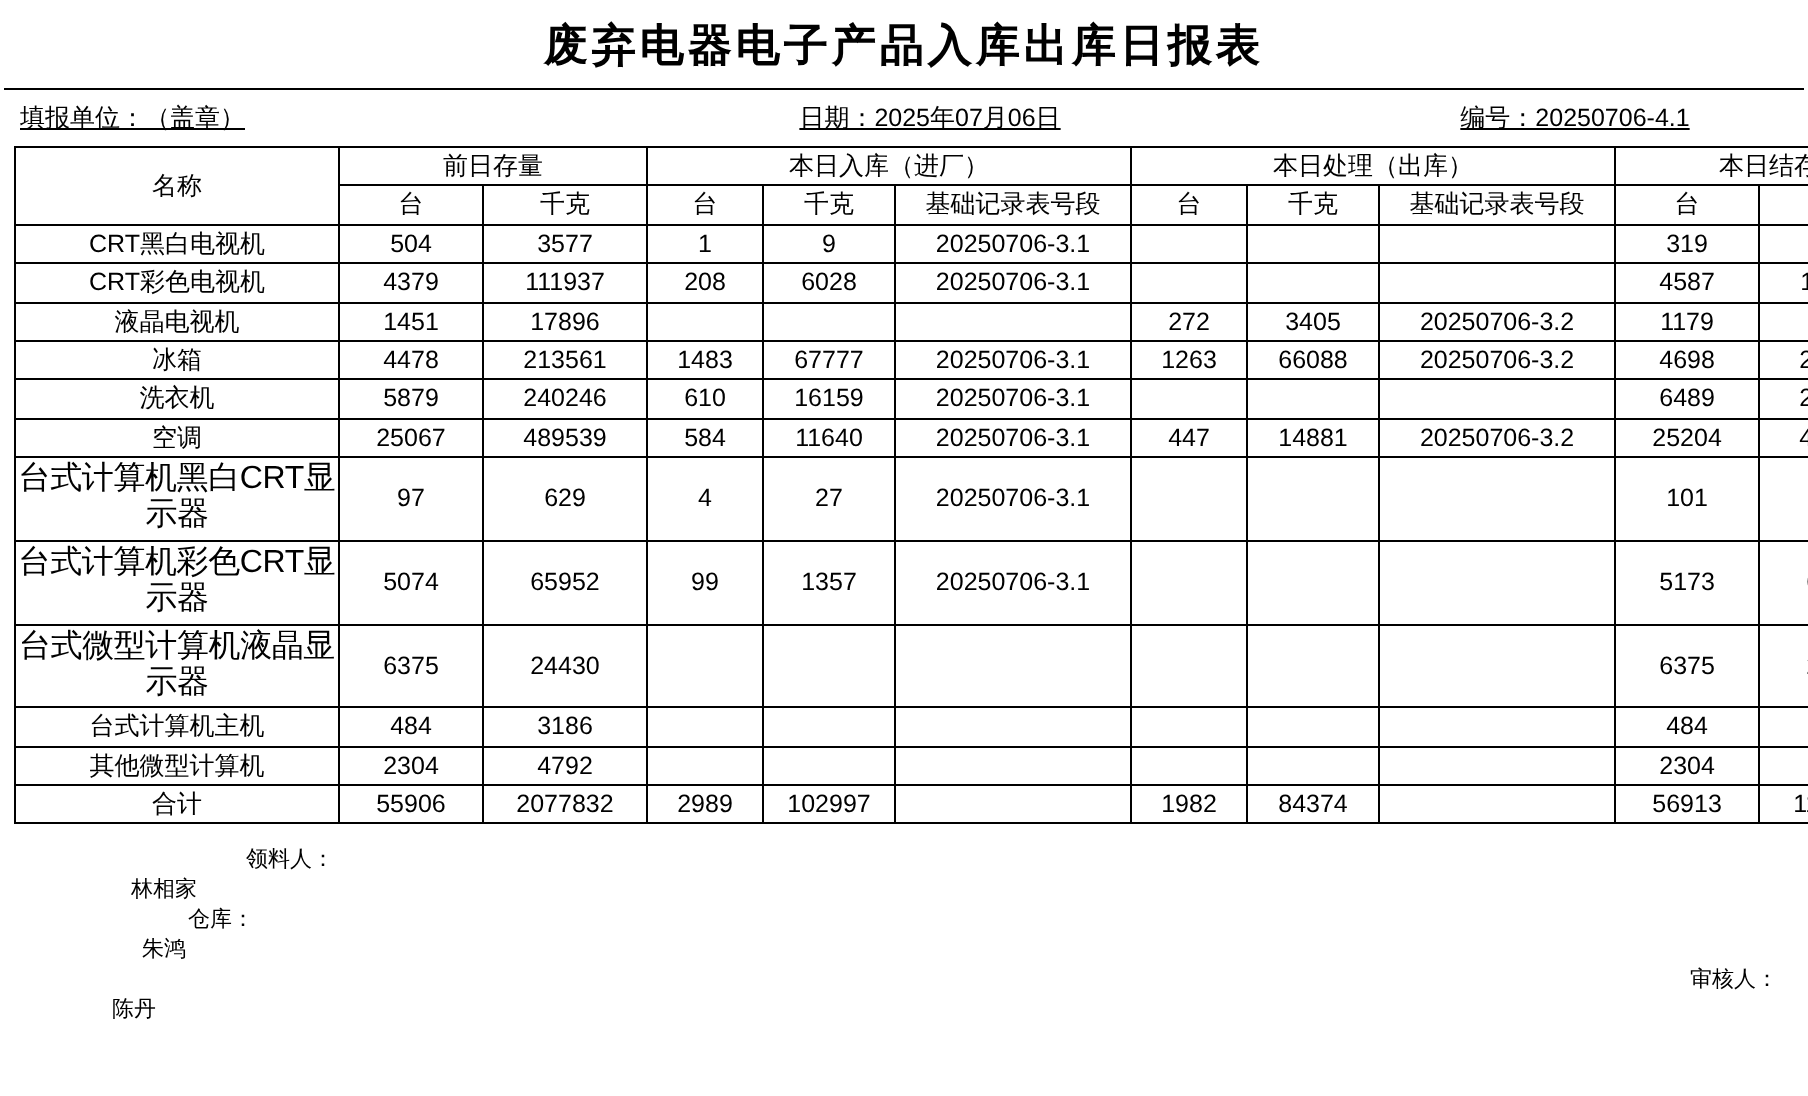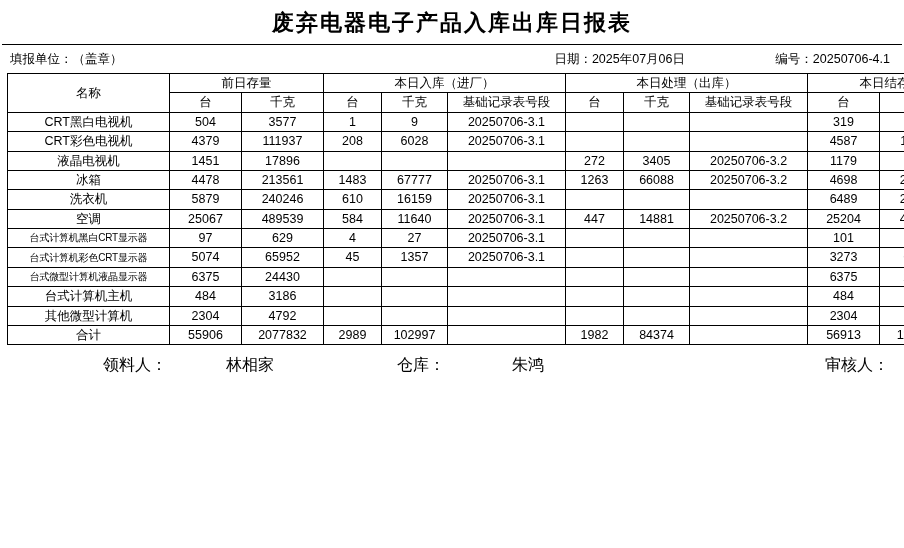"填报单位：（盖章）" .hdrline { text-decoration: none -> underline }
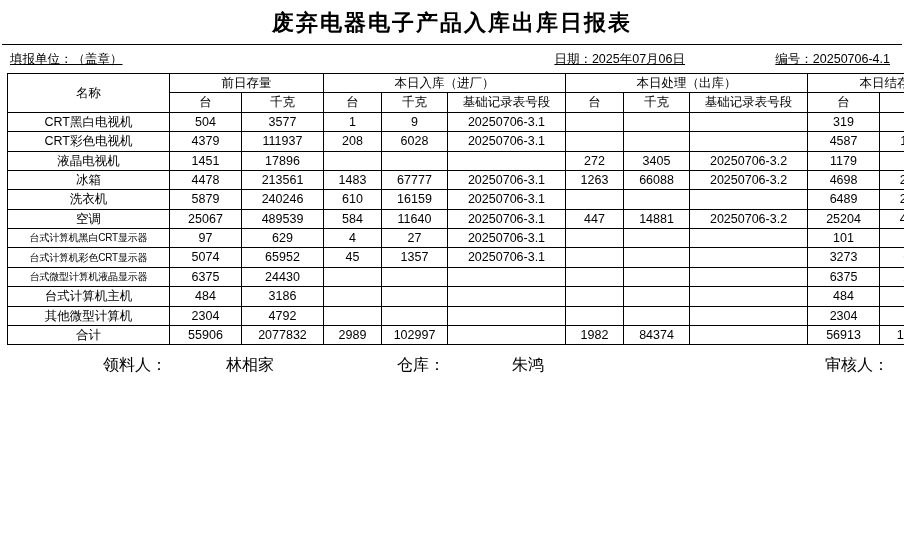"日期：2025年07月06日" .hdrline .date { text-align: right -> center }
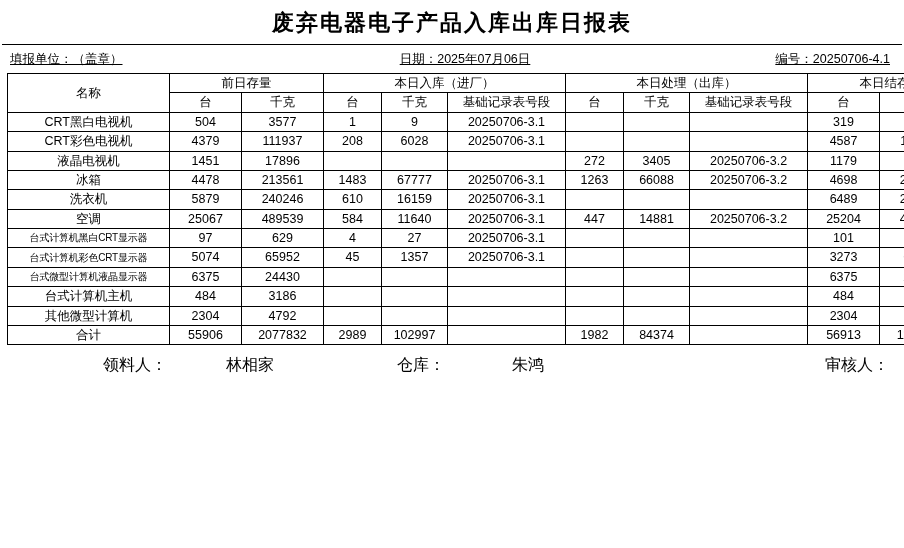"编号：20250706-4.1" .hdrline .num { text-align: right -> center }
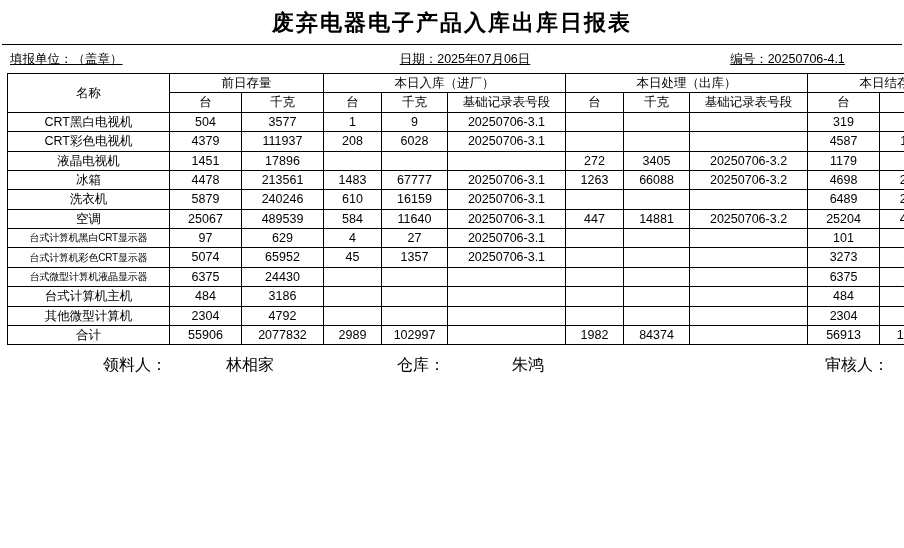"台式计算机黑白CRT显示器" .rowname.small { font-size: 10px -> 16px }
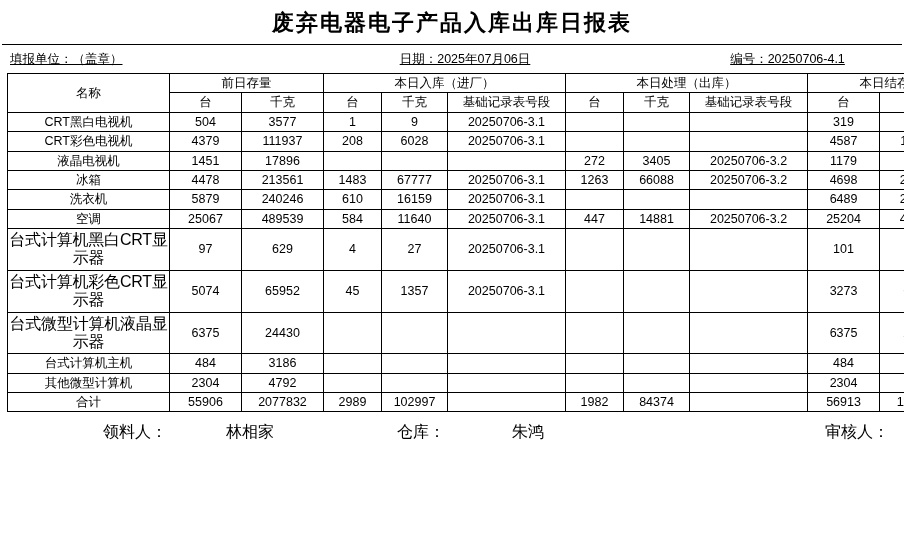"45" td { text: 45 -> 99 }
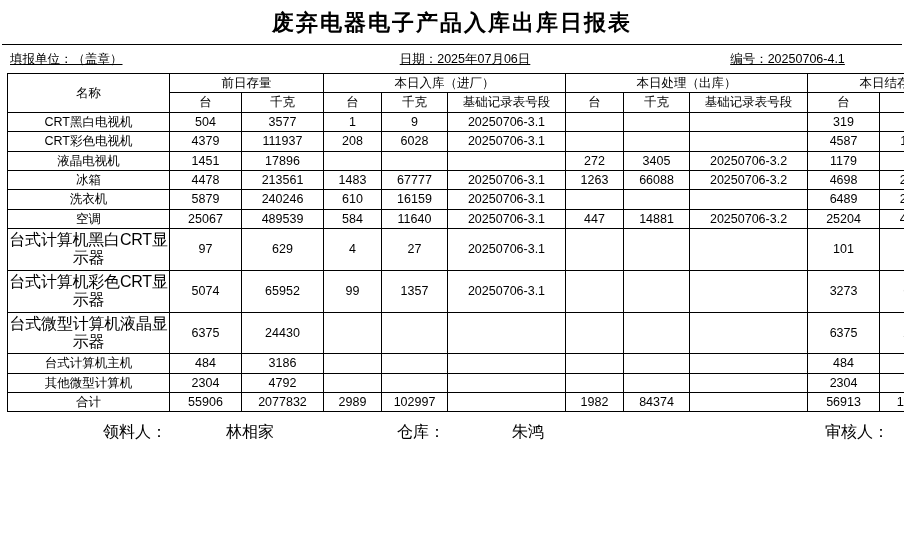"3273" td { text: 3273 -> 5173 }
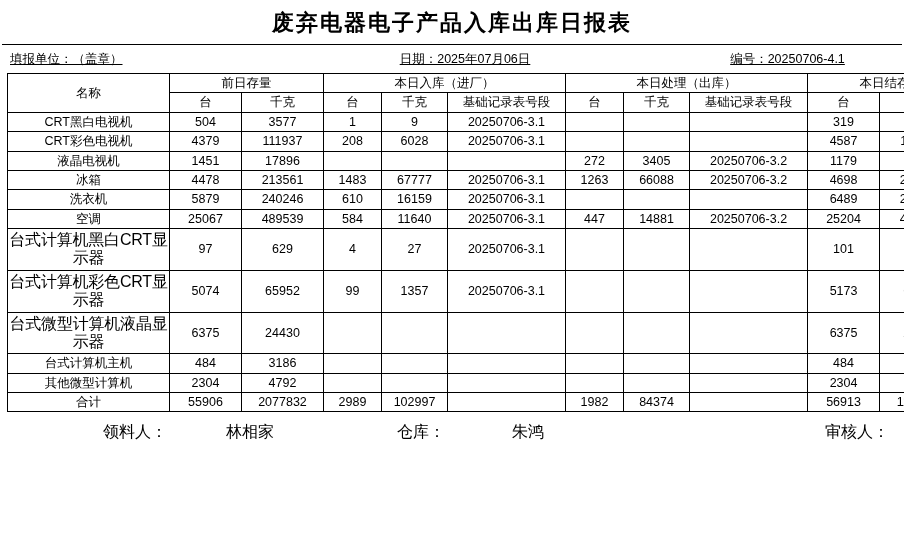"领料人：" .footer { flex-direction: none -> column; font-size: 16px -> 11px }
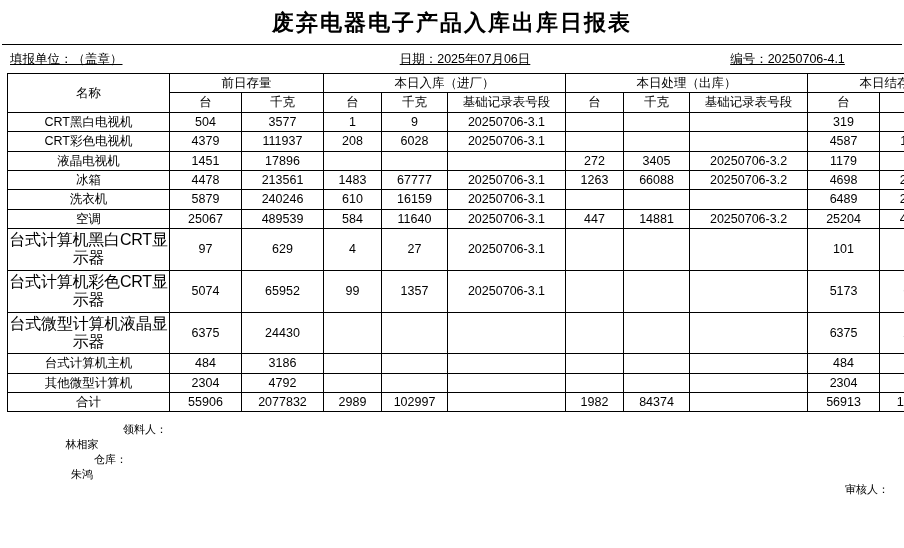"陈丹" div.cell { html: none -> <div>陈丹</div> }
